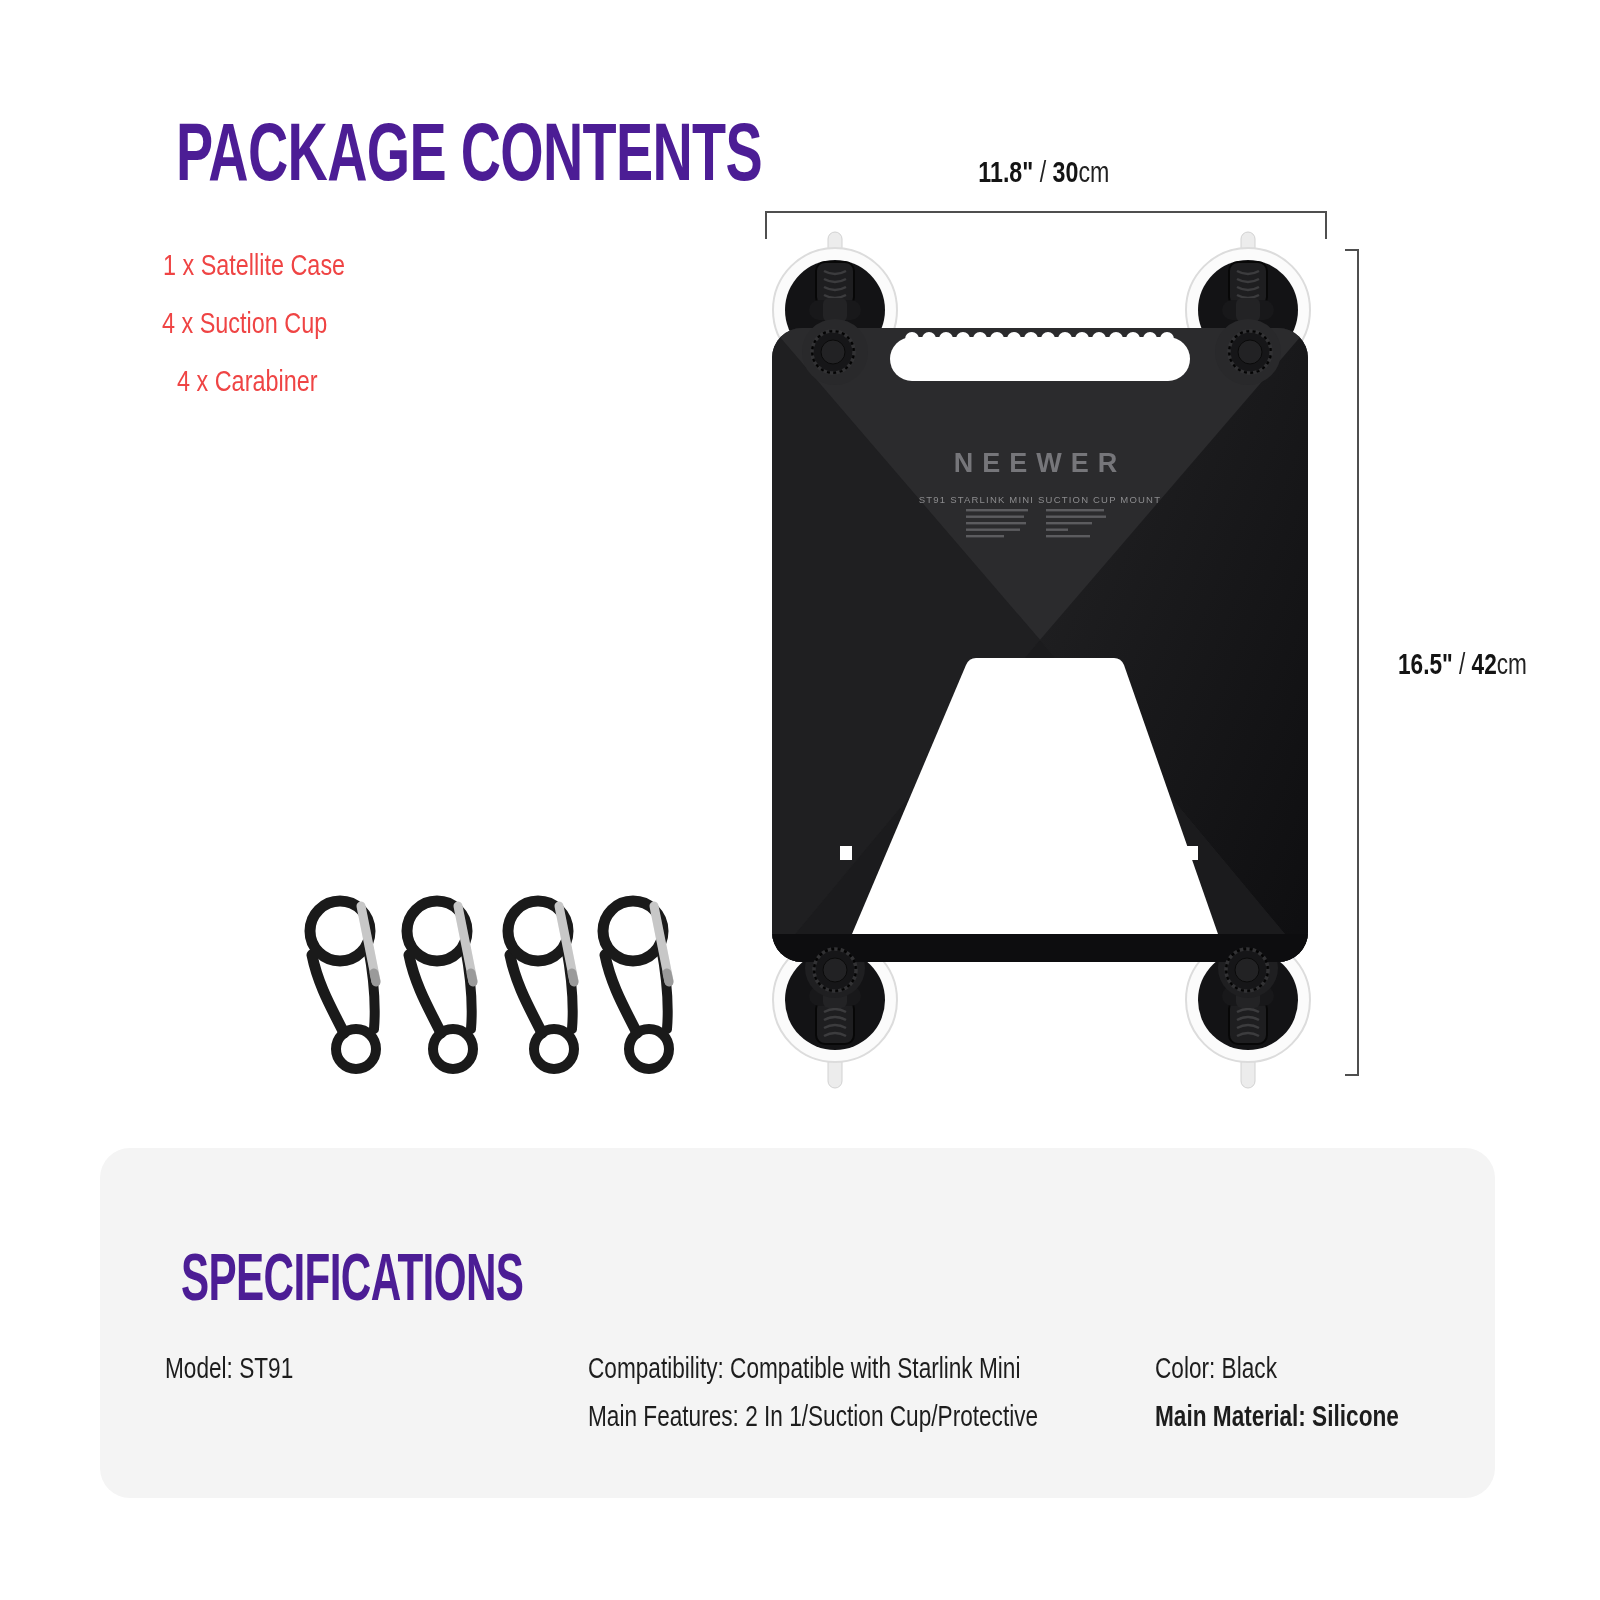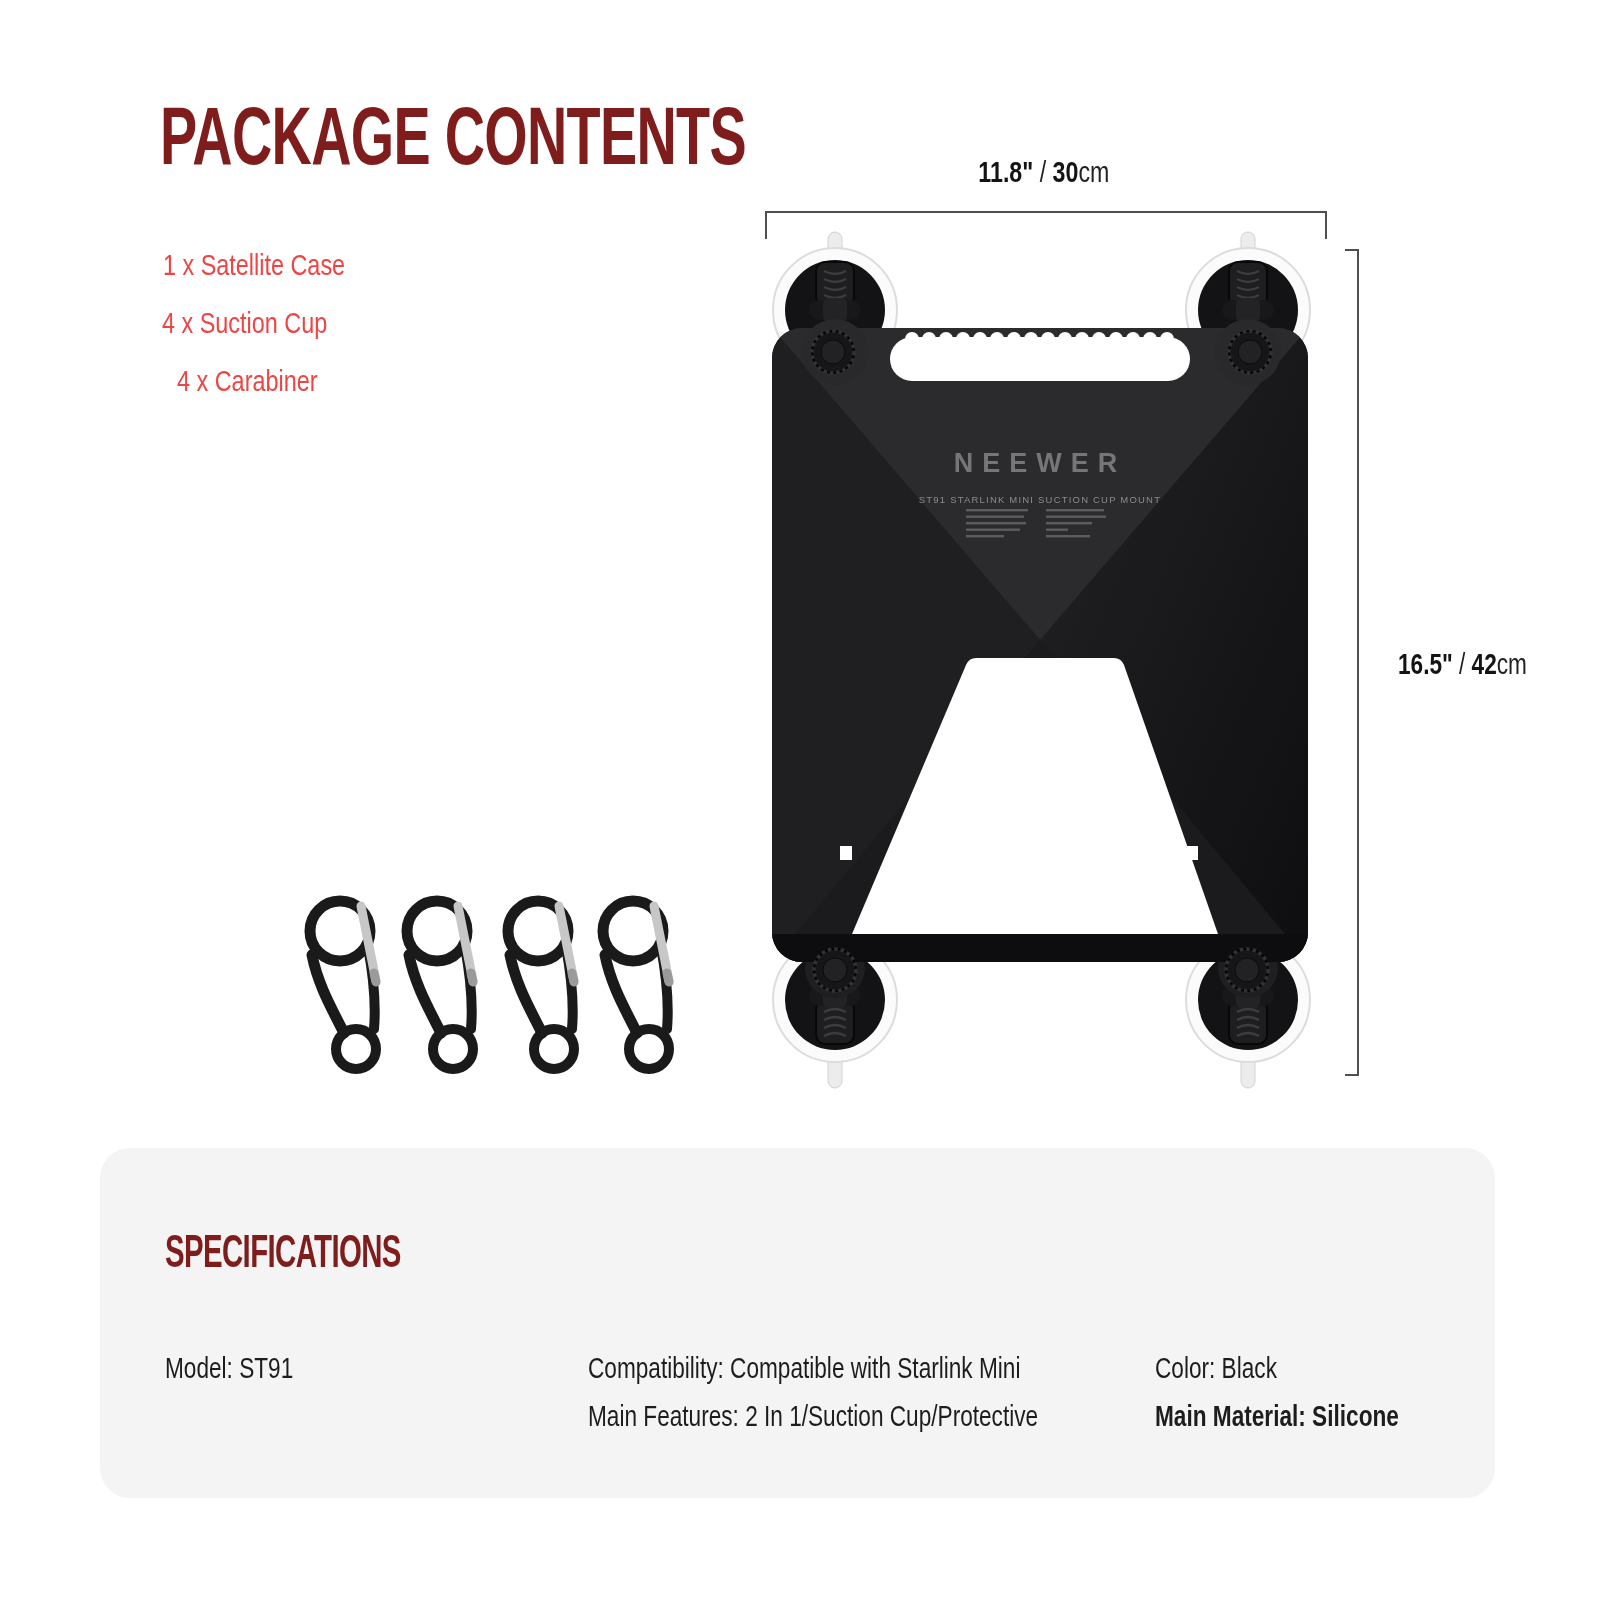"PACKAGE CONTENTS" h1,h2 { color: #7f1d1d -> #4c1d95; margin: 0 -> 16px }
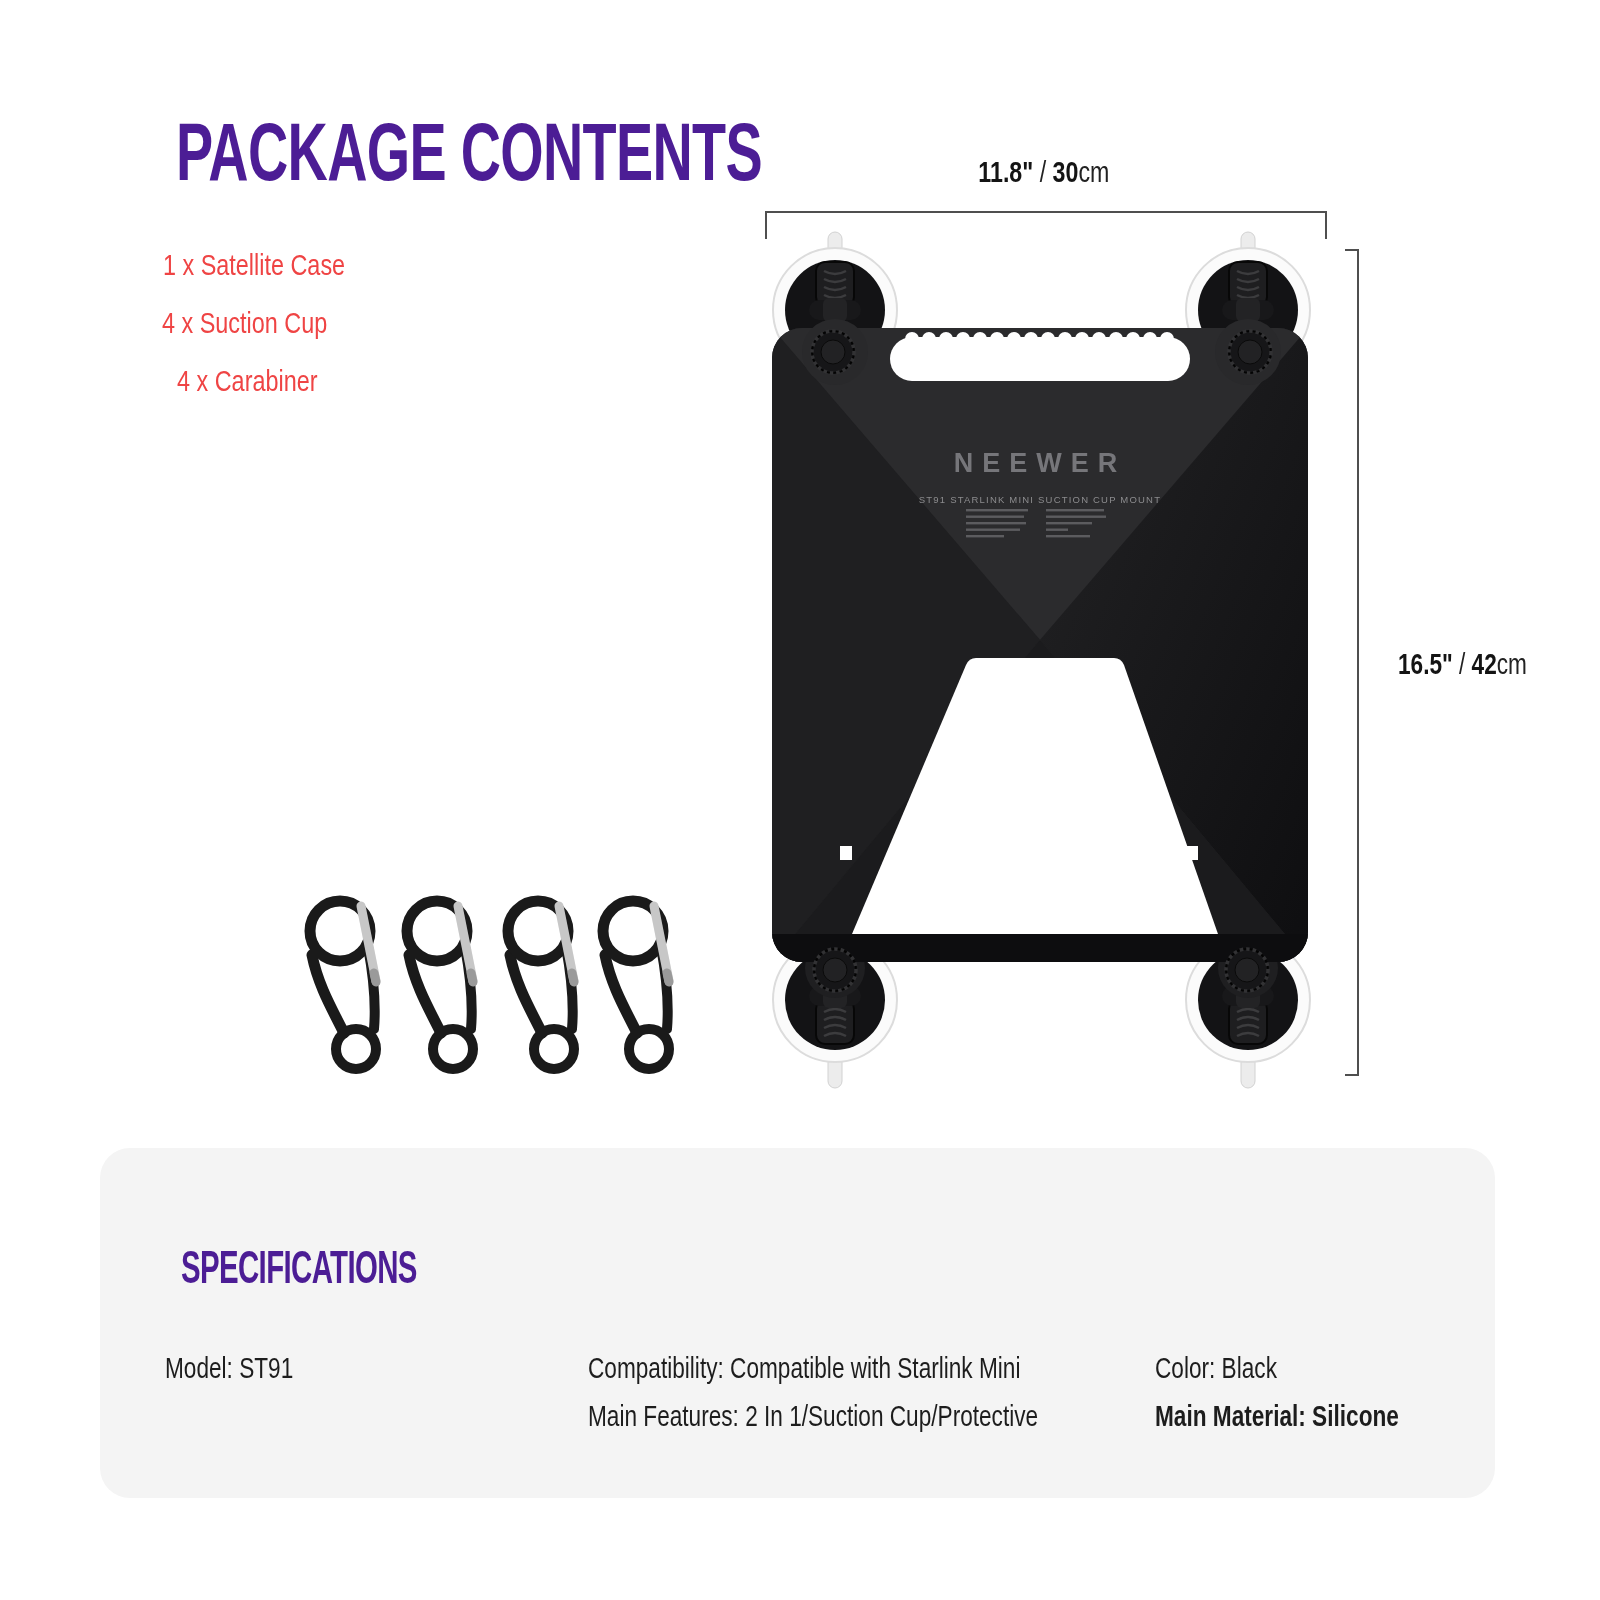"SPECIFICATIONS" h2 { font-size: 46px -> 66px }
